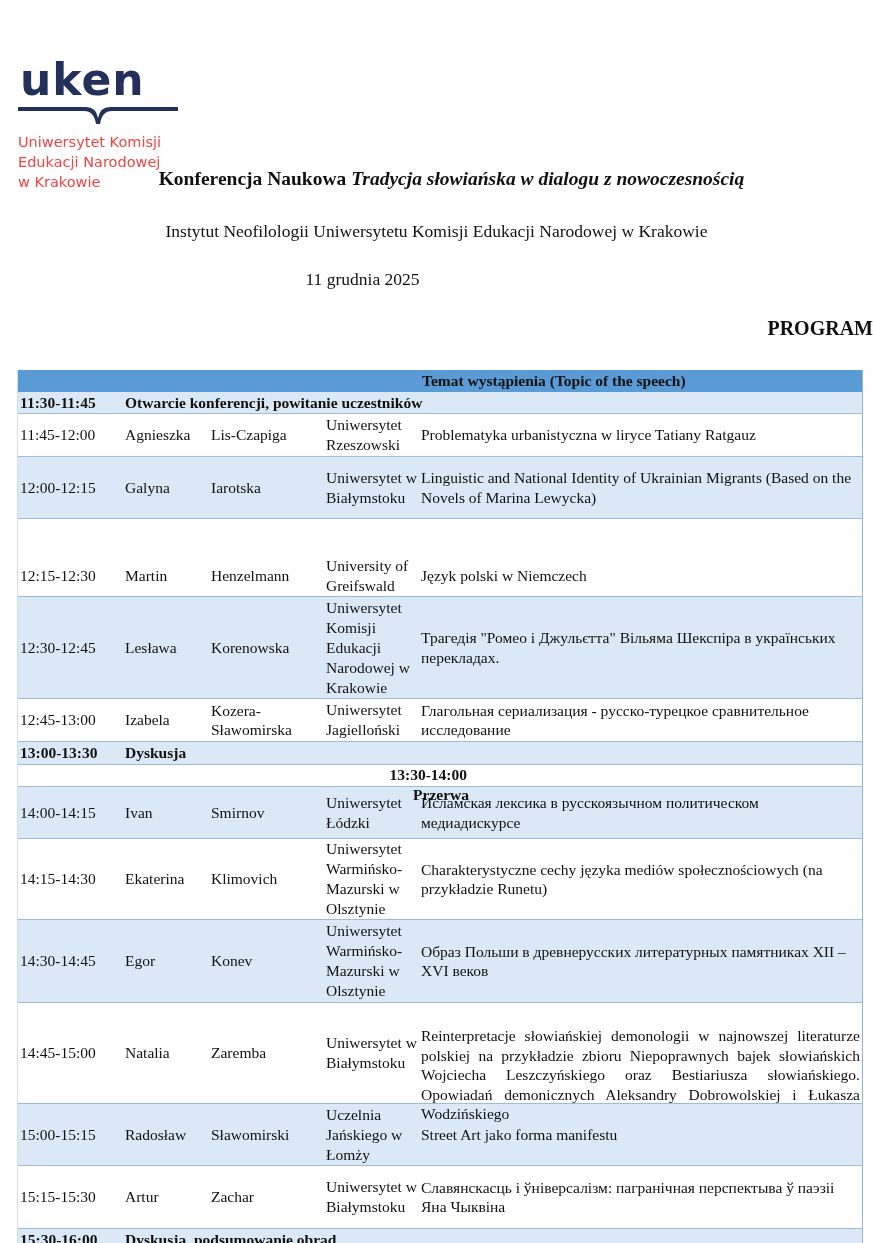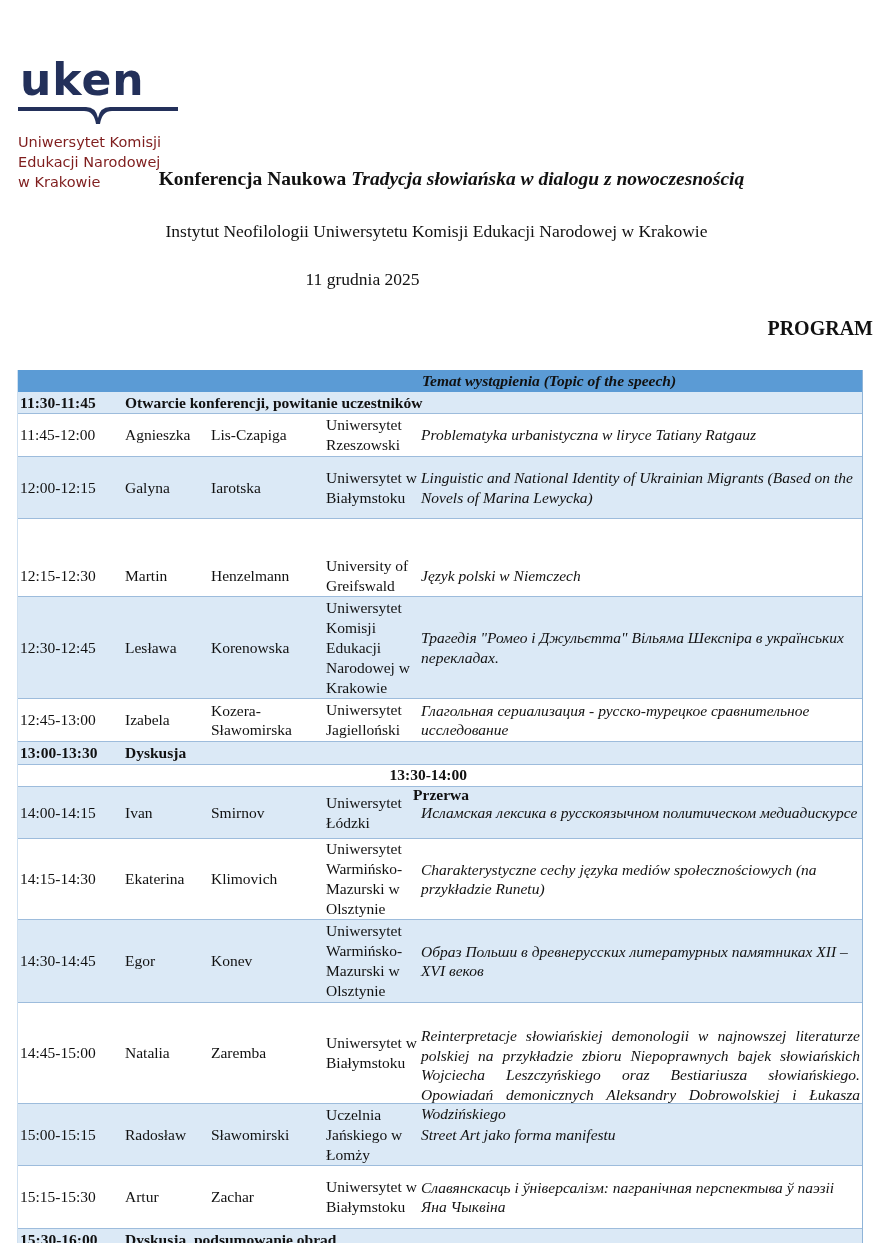"Uniwersytet Komisji" .logo-text { color: #7f1d1d -> #ef4444 }
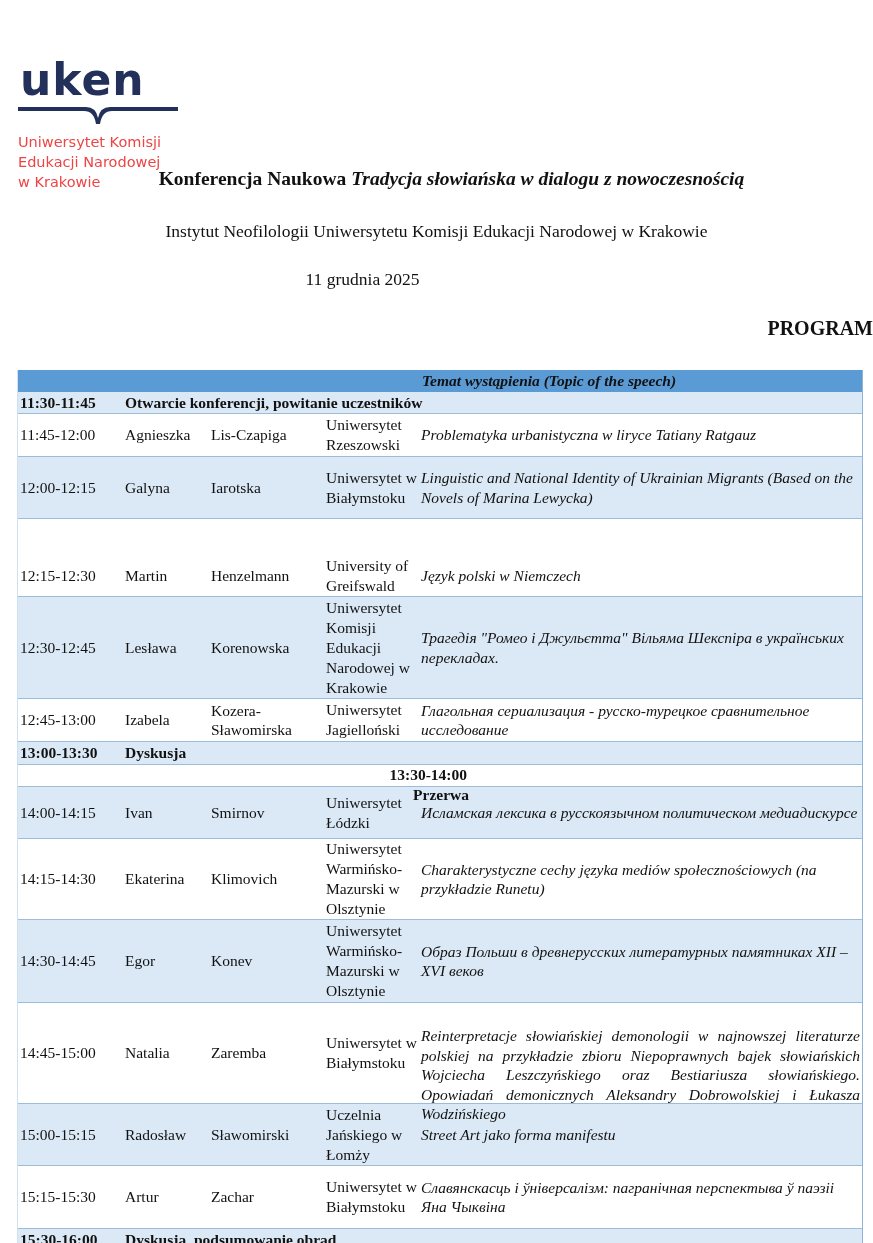"Temat wystąpienia (Topic of the" .c-topic { font-style: italic -> none }
